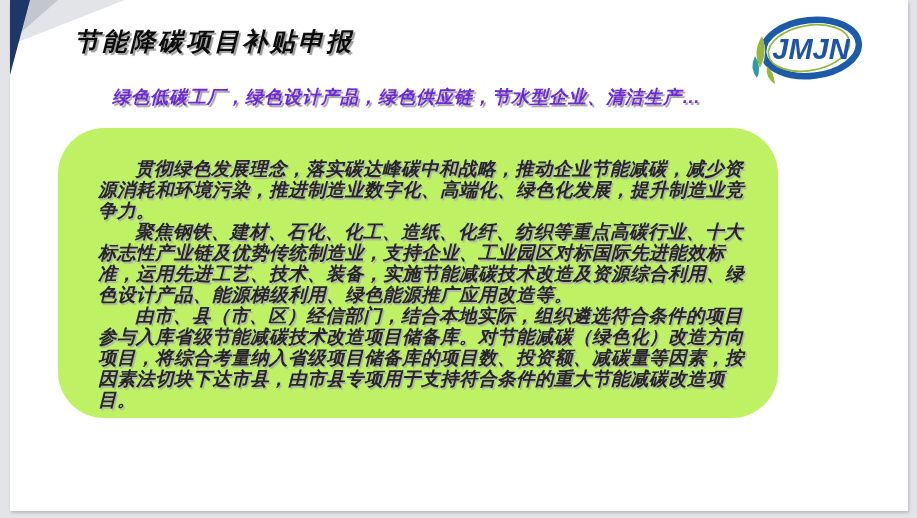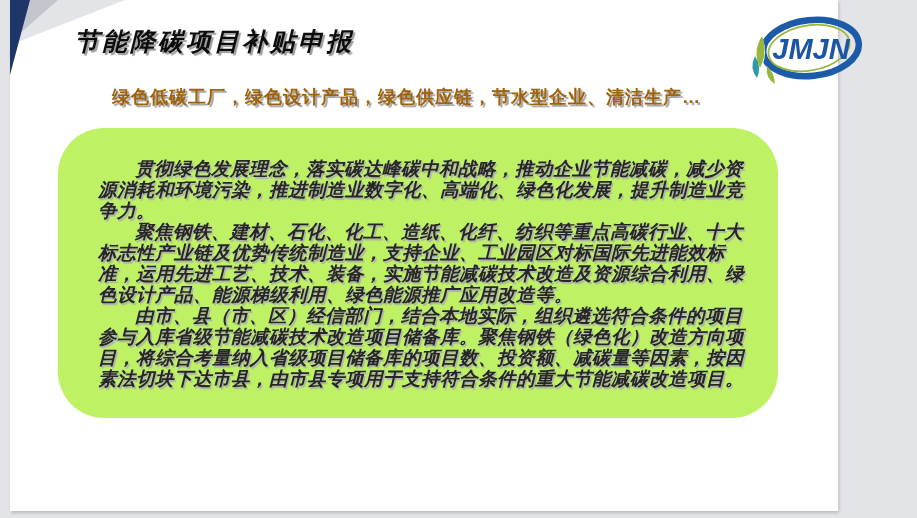"节能降碳项目补贴申报" .slide { width: 828px -> 898px }
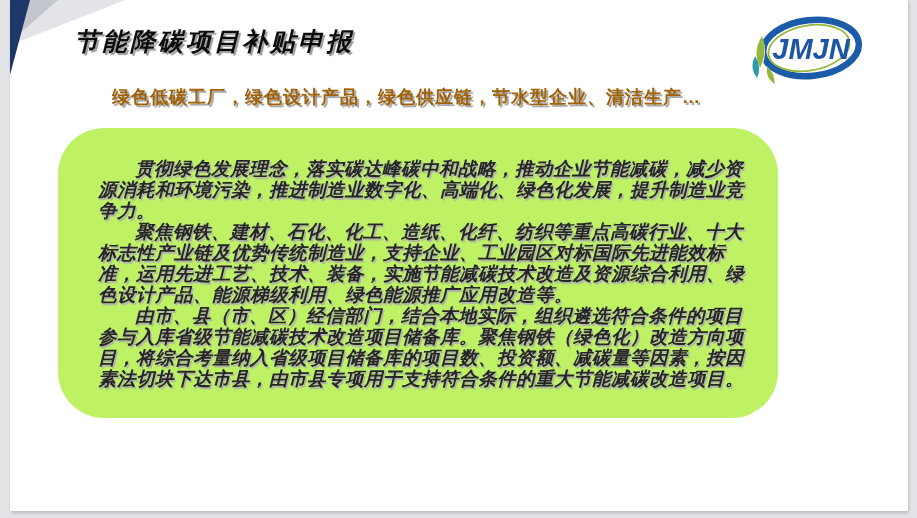"绿色低碳工厂，绿色设计产品，绿色供应链，节水型企业、清洁生产…" .slide-subtitle { color: #a16207 -> #6d28d9; font-style: none -> italic }
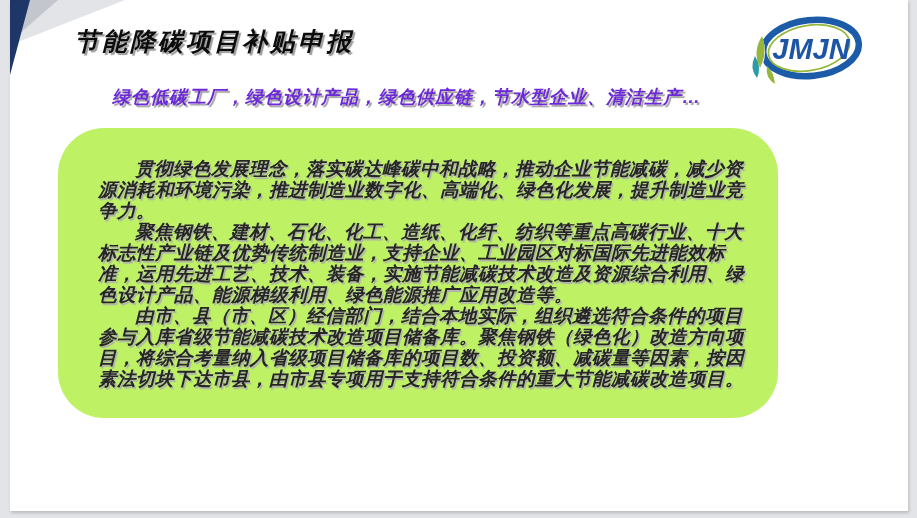"由市、县（市、区）经信部门，结合本地实际，组织遴选符合条件的项目参与入库省级节能" p { text: 聚焦钢铁 -> 对节能减碳 }
